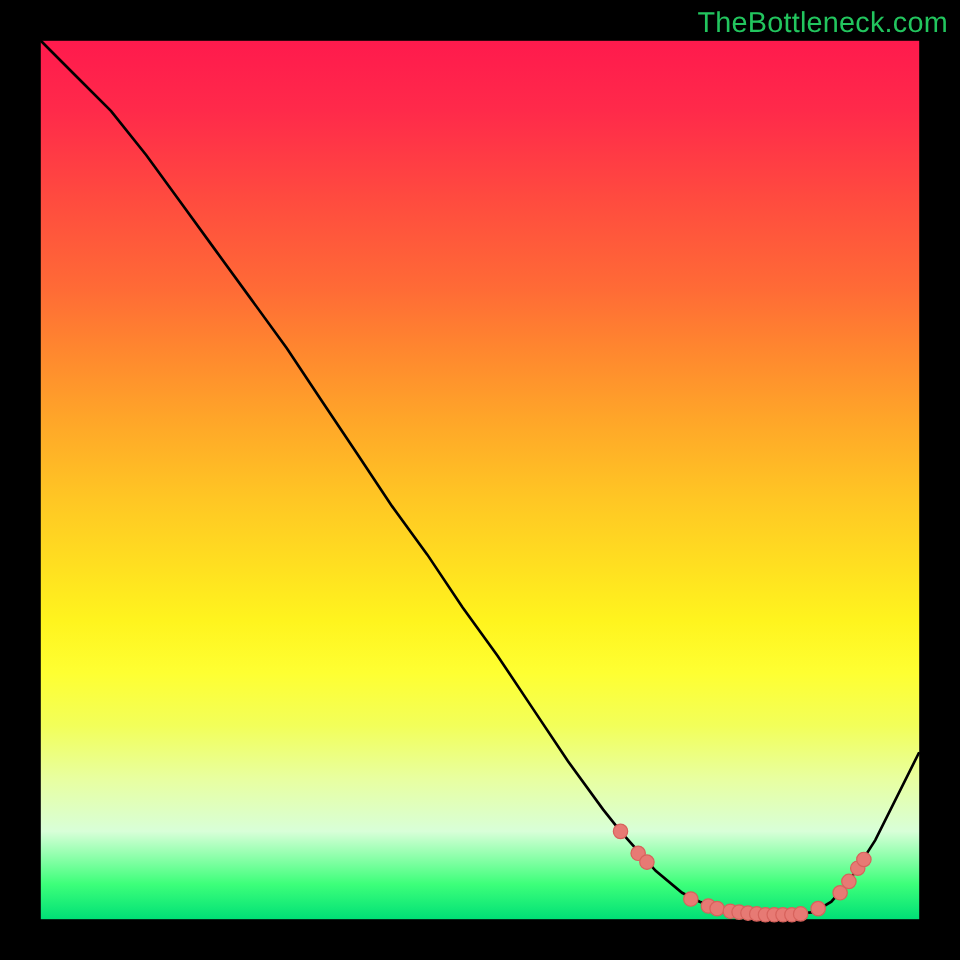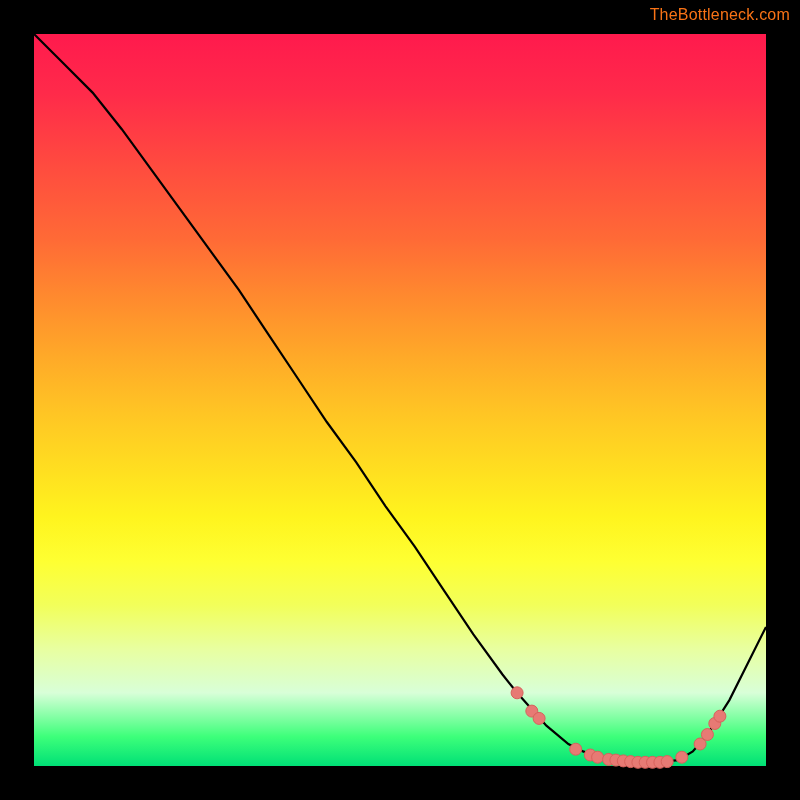"TheBottleneck.com" .watermark { color: #f97316 -> #22c55e; font-size: 16px -> 24px }
